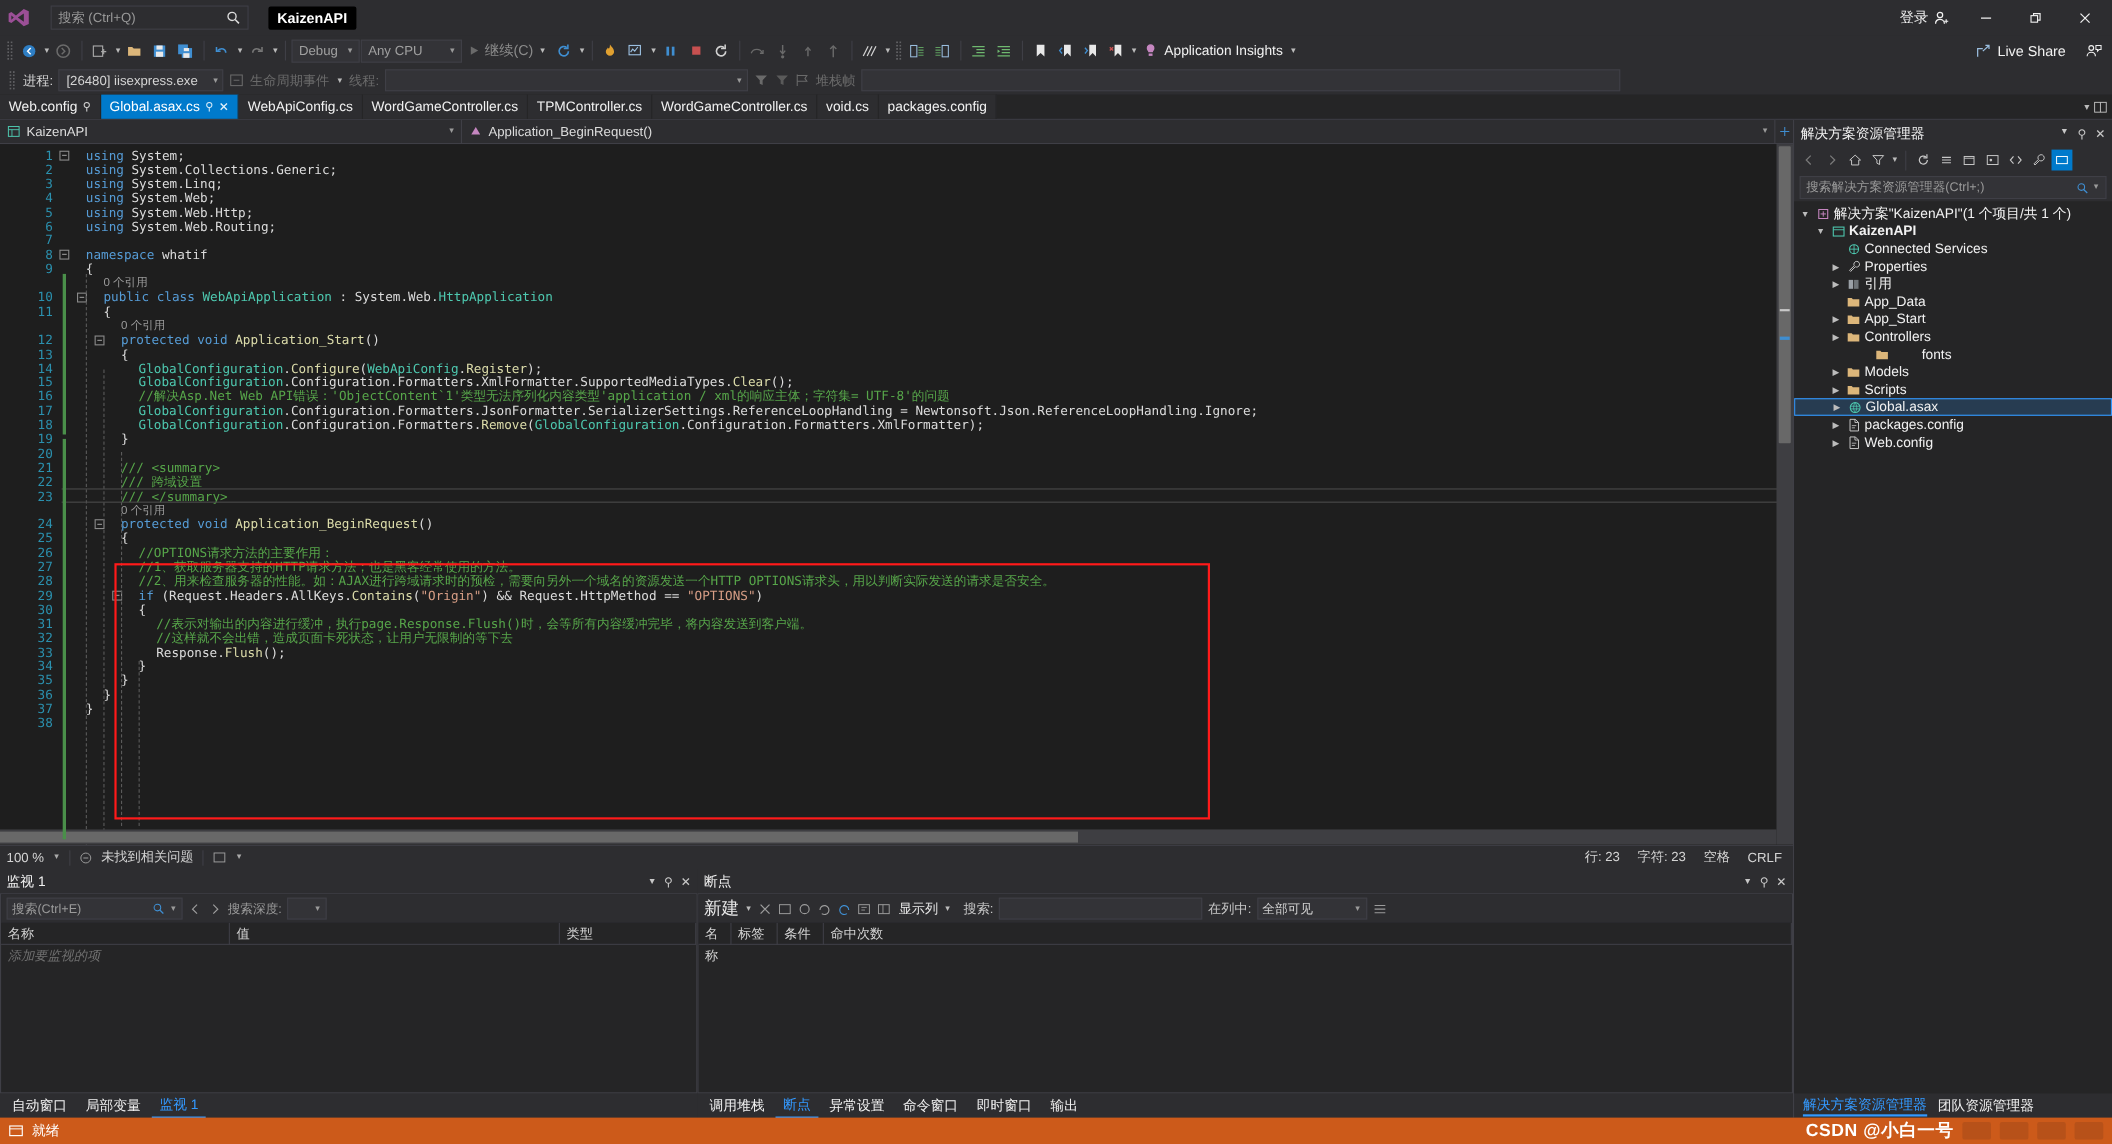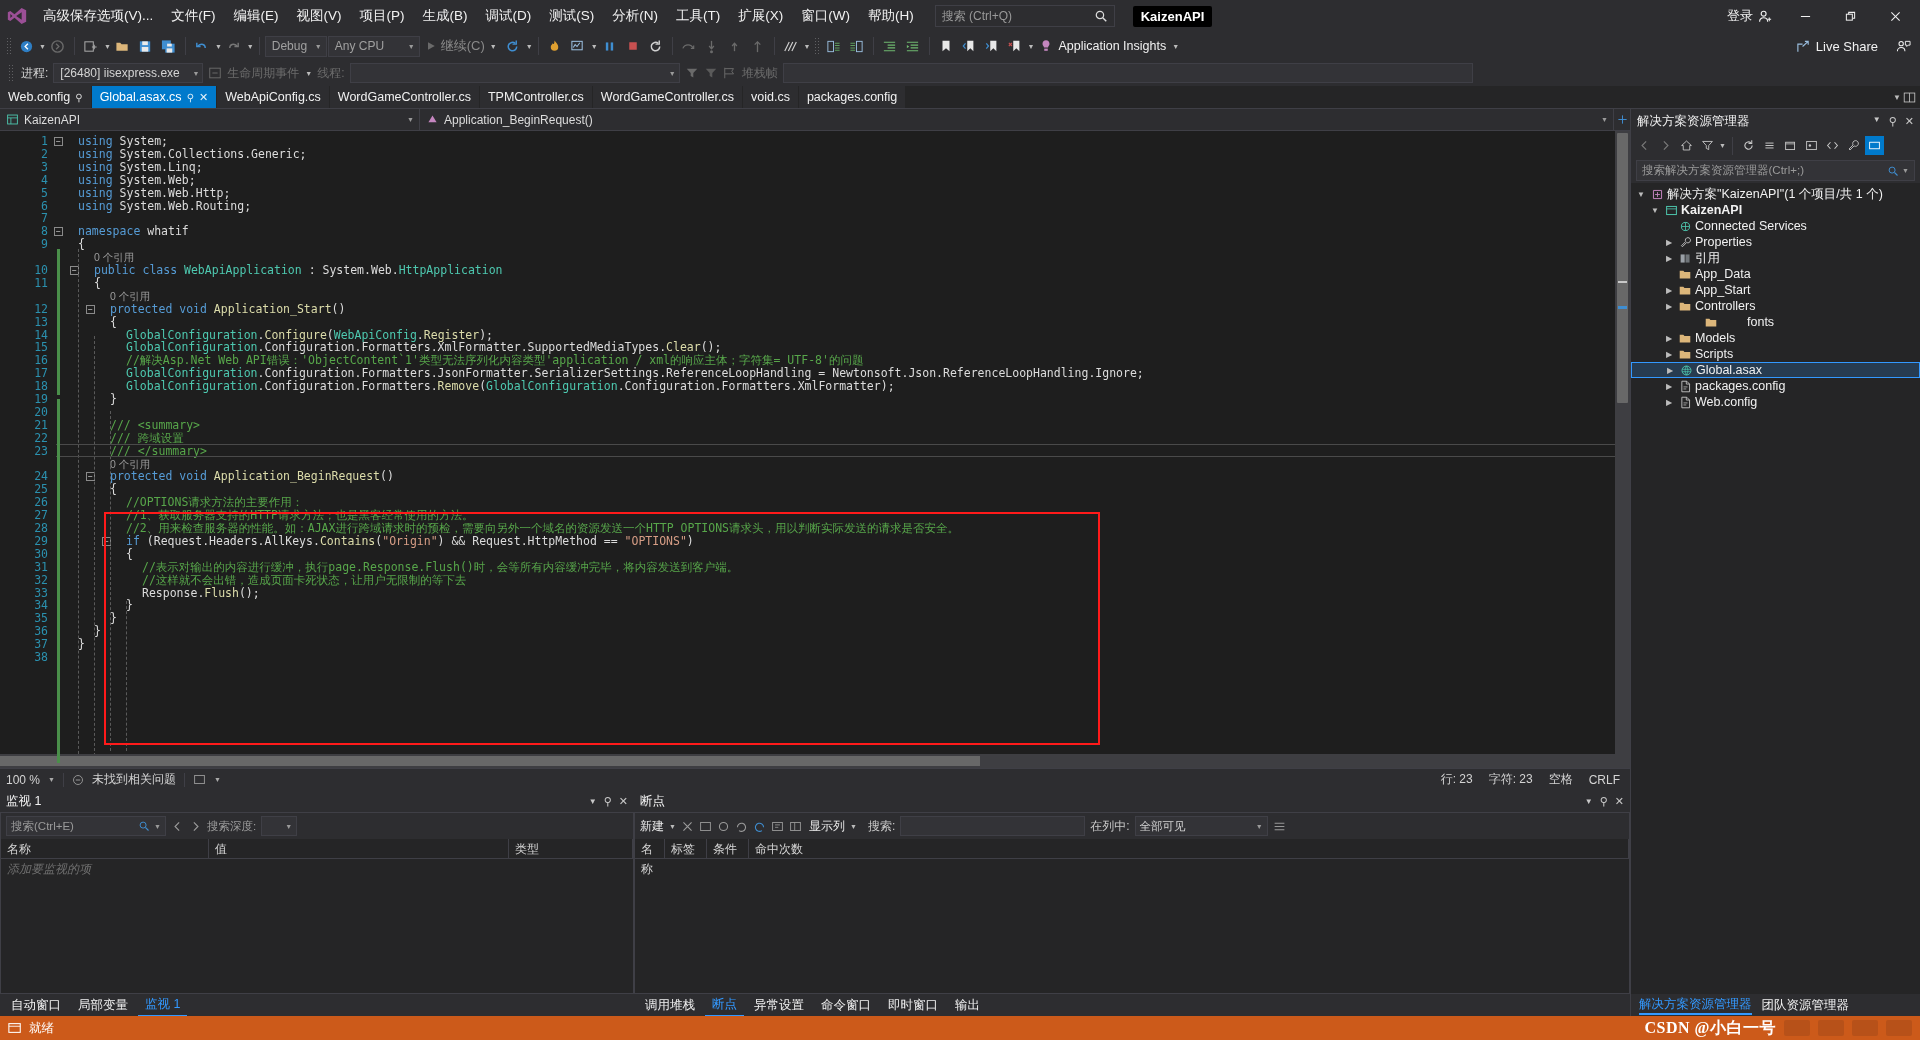"高级保存选项(V)..." div.menu { html: <div> <div>高级保存选项(V)...</div> <div>文件(F)</div> <div>编辑(E)</div> <div>视图(V)</div> <div>项目(P)</div> <div>生成(B)</div> <div>调试(D)</div> <div>测试(S)</div> <div>分析(N)</div> <div>工具(T)</div> <div>扩展(X)</div> <div>窗口(W)</div> <div>帮助(H)</div> </div> -> none }
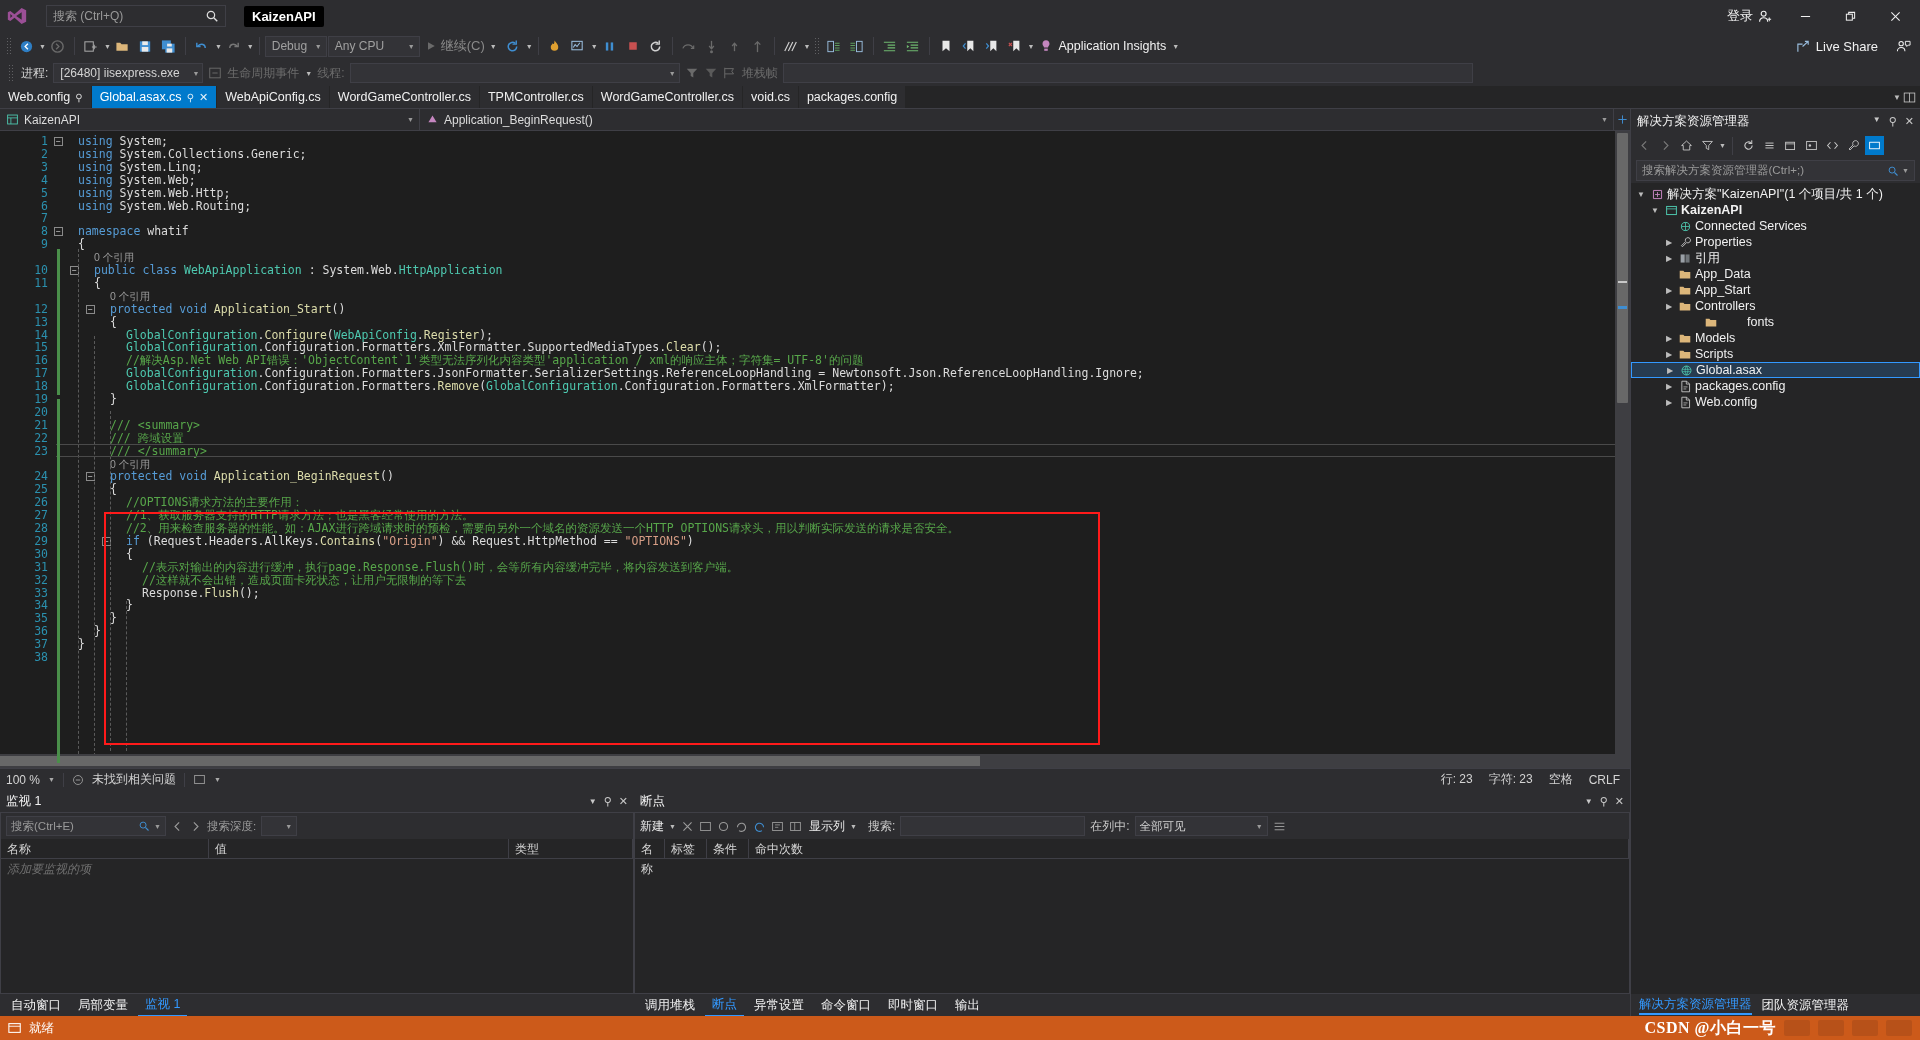"新建" span { font-size: 12px -> 16px }
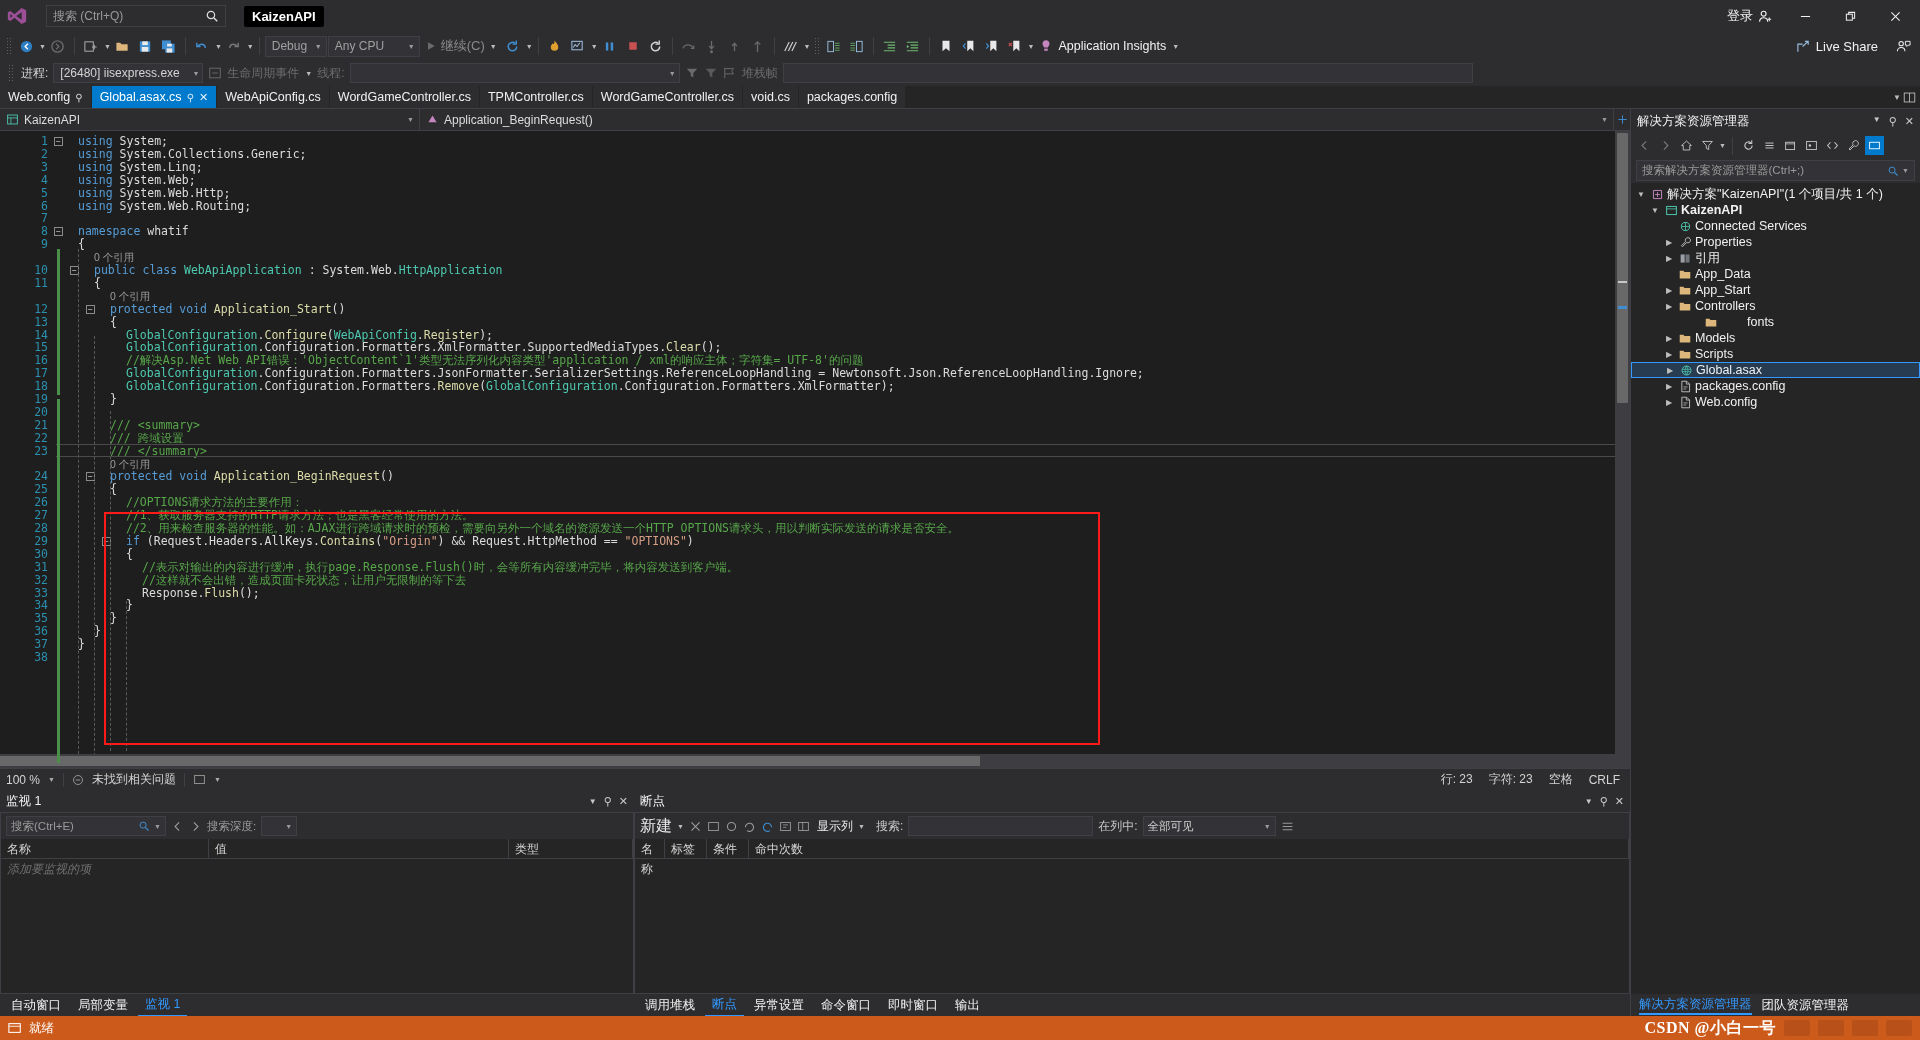"全部可见" div.psearch { width: 133px -> 100px }
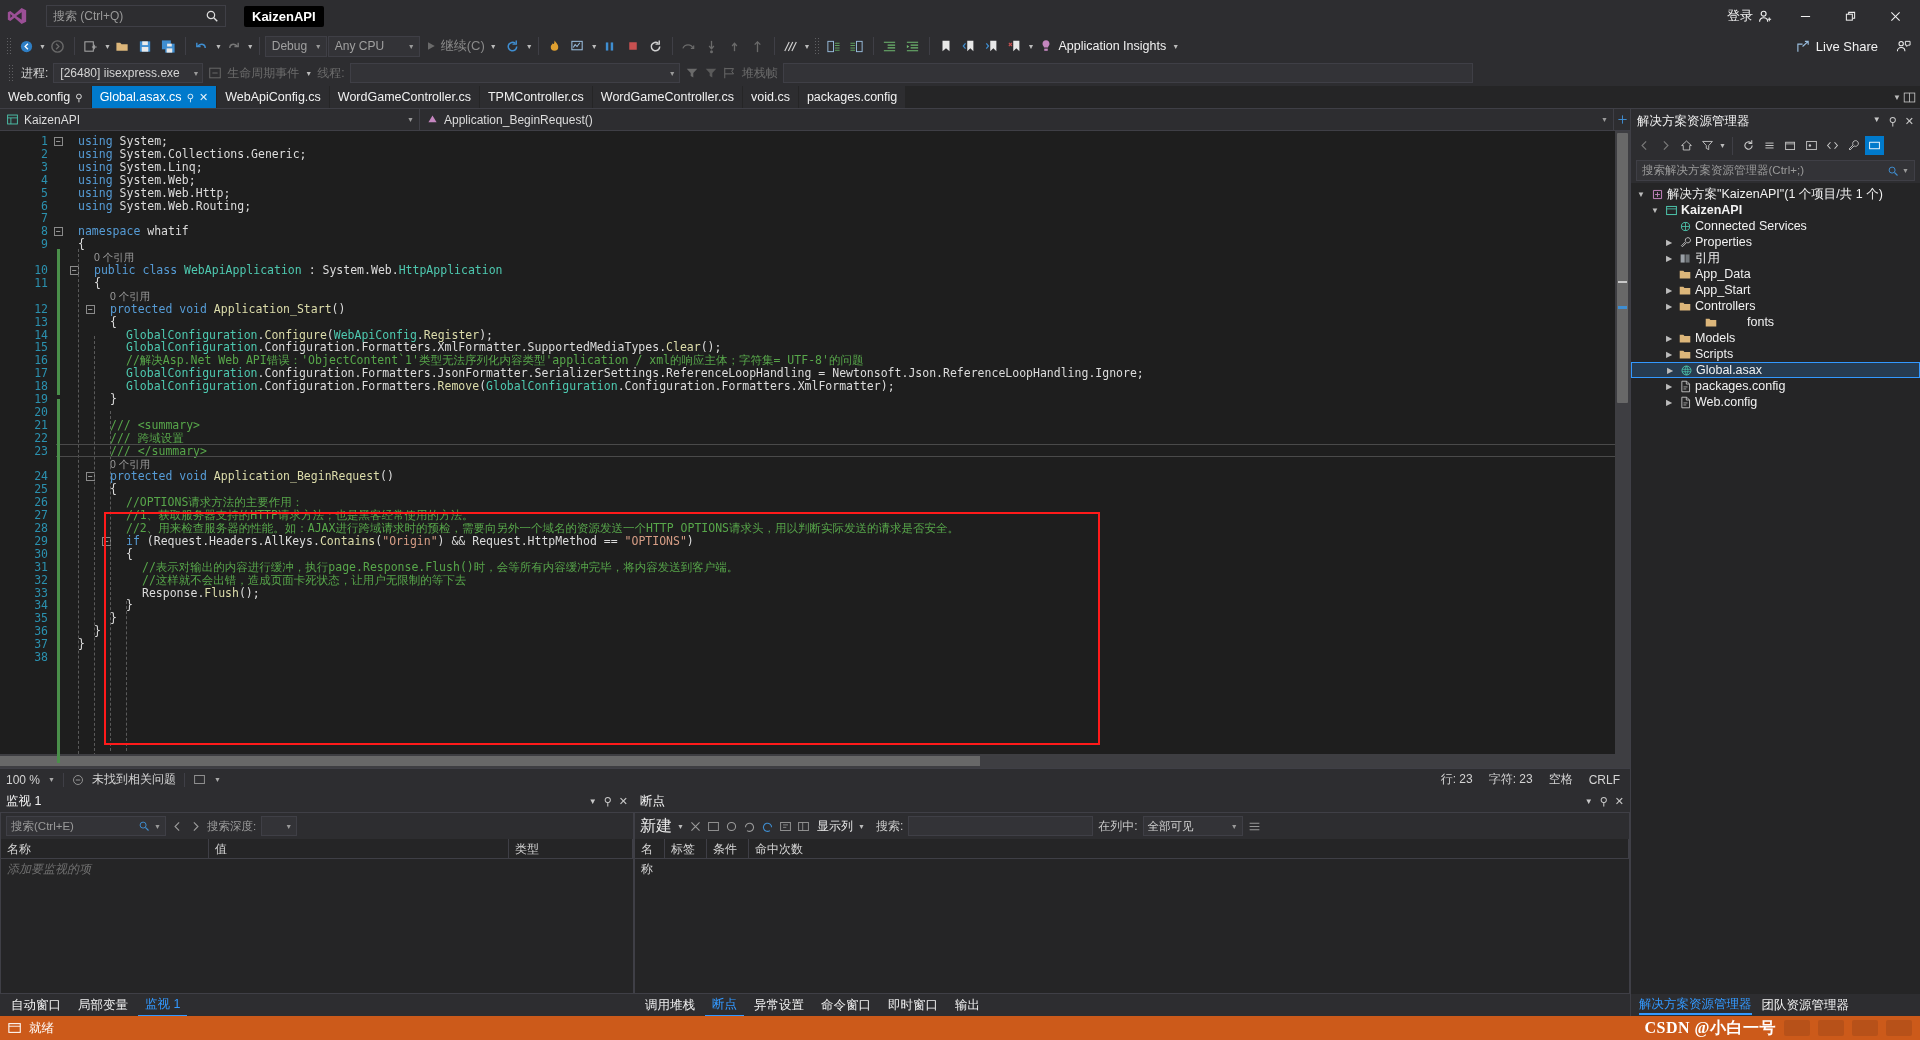"CSDN @小白一号" .sb-right { font-family: Liberation Serif, serif -> none }
